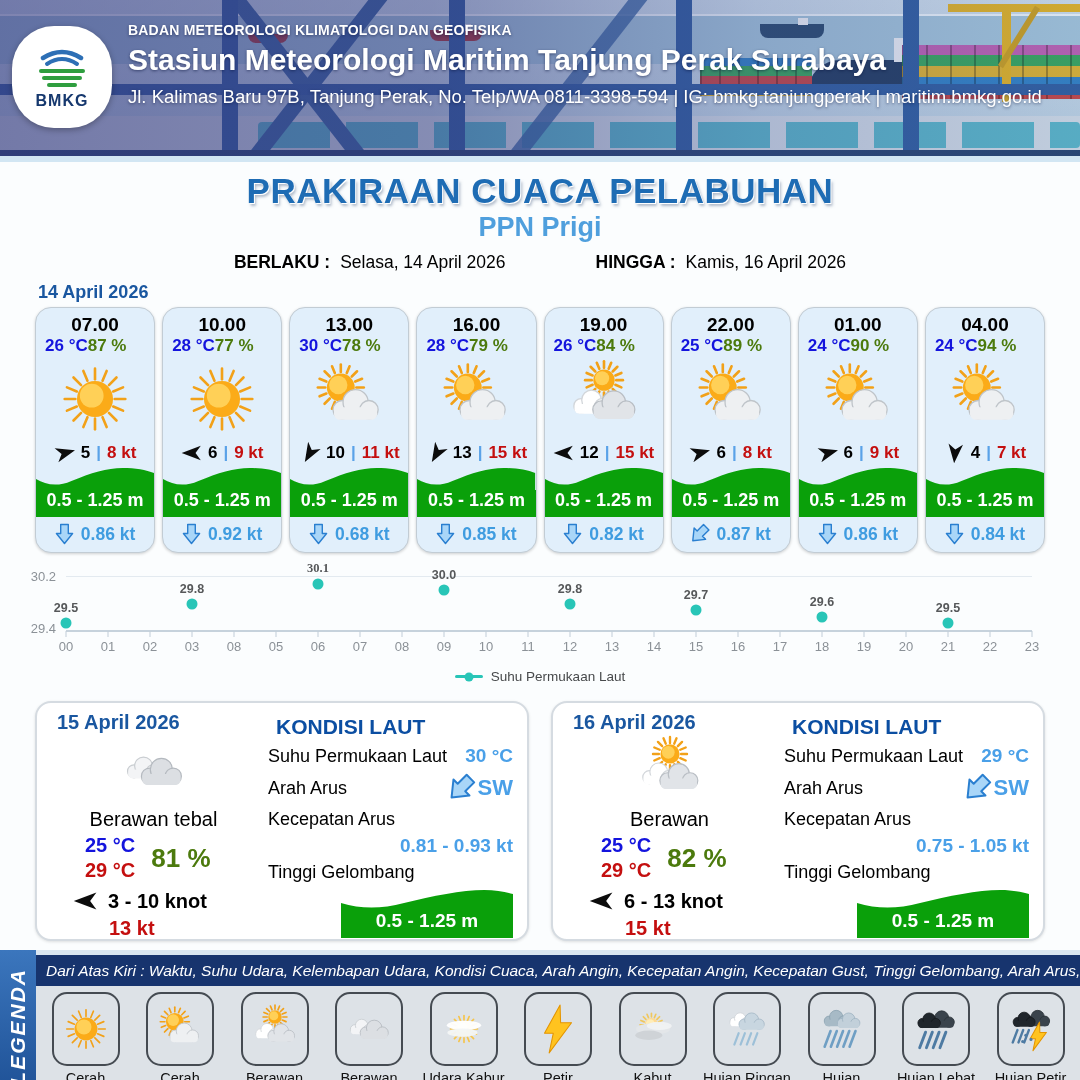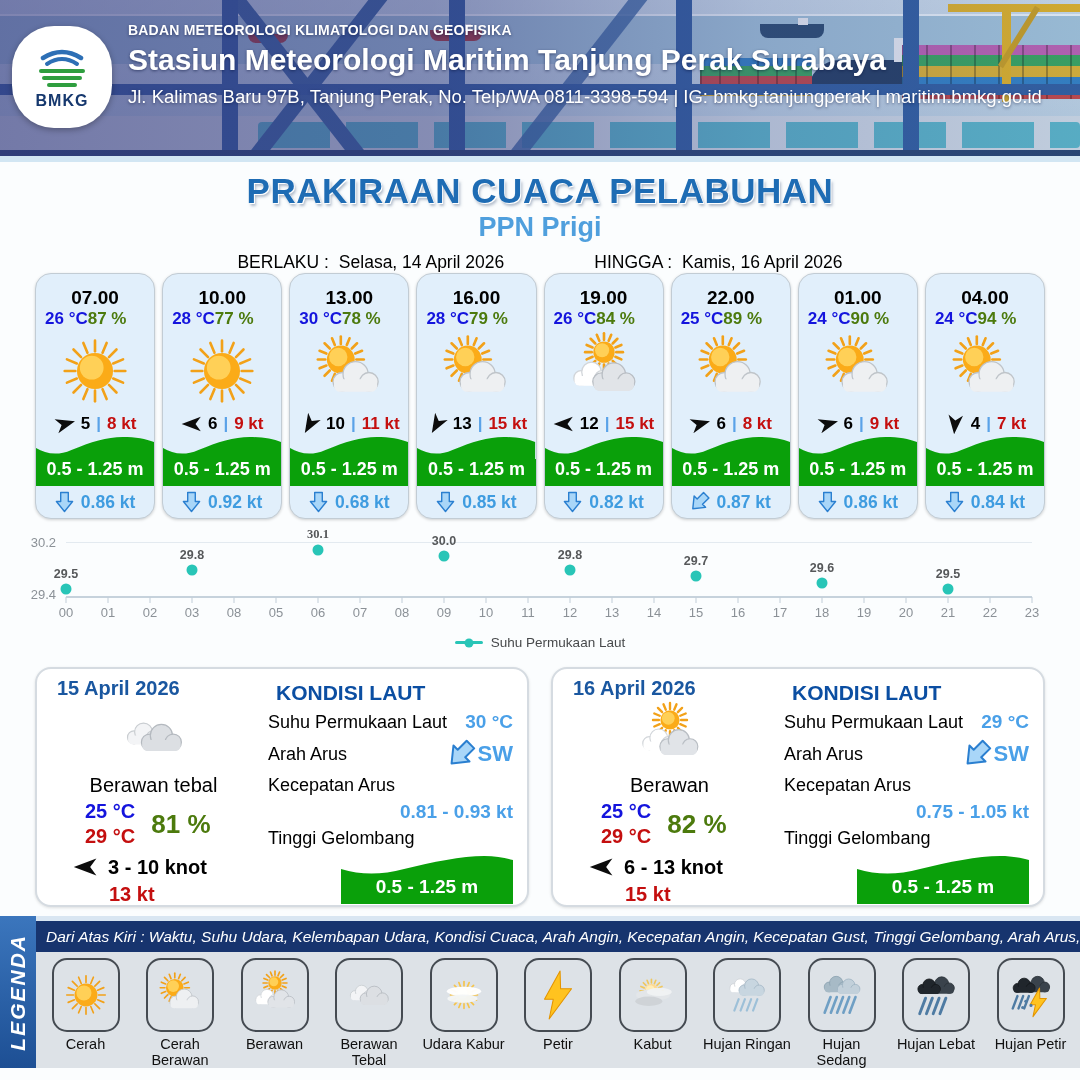"BERLAKU :" .vlbl { font-weight: normal -> bold }
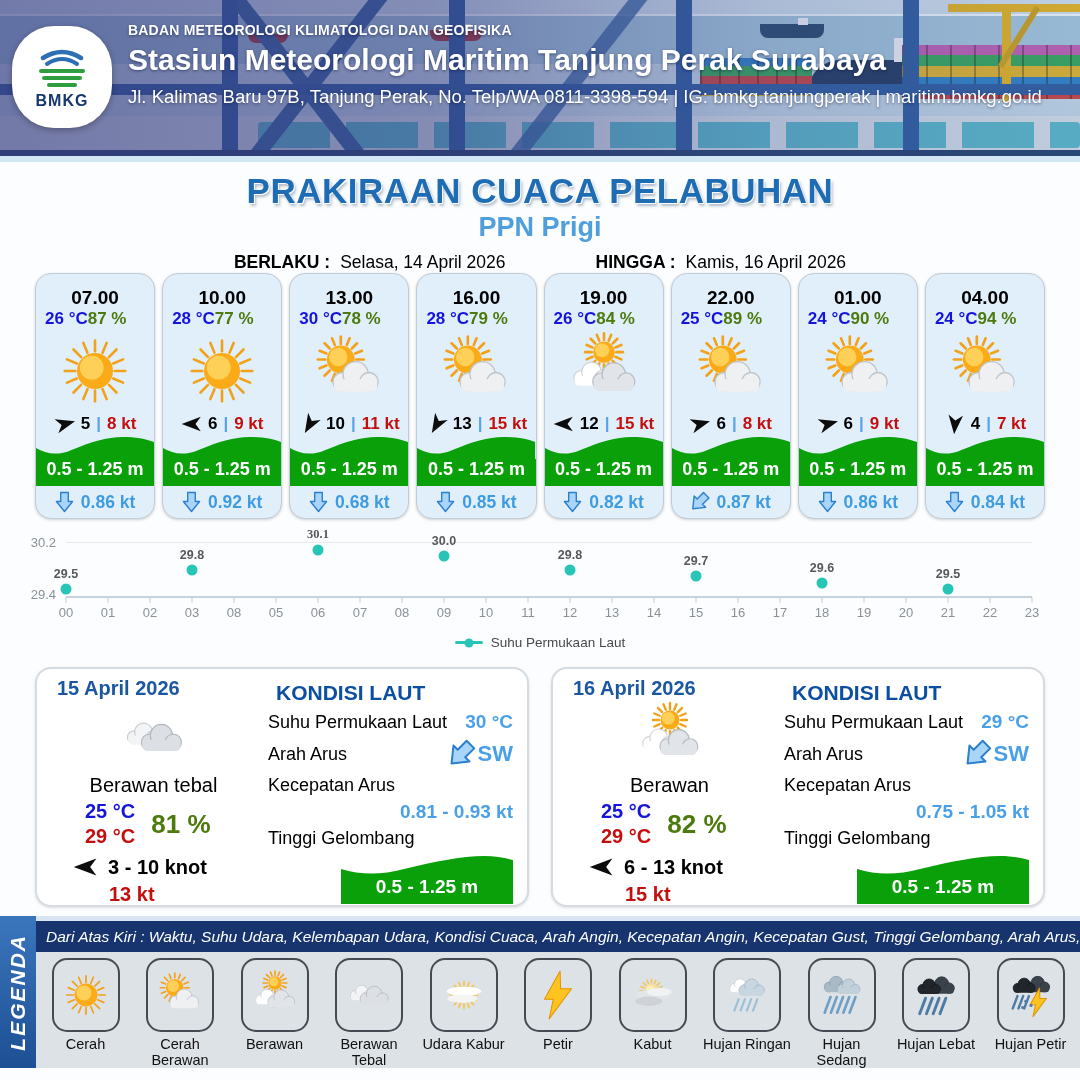"14 April 2026" div.fdate { html: none -> <div>14 April 2026</div> }
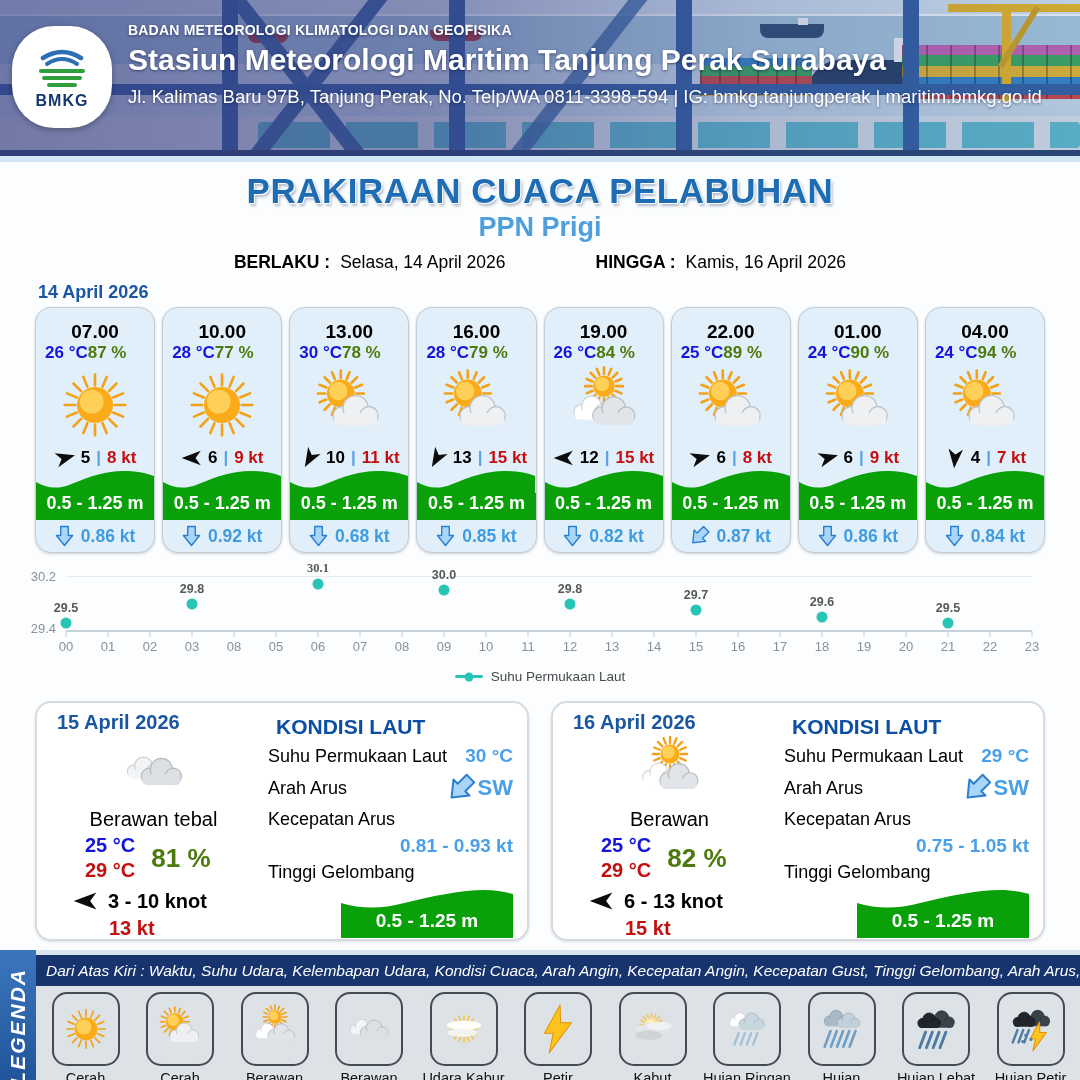"07.00" .c-time { margin-top: 13px -> 6px }
